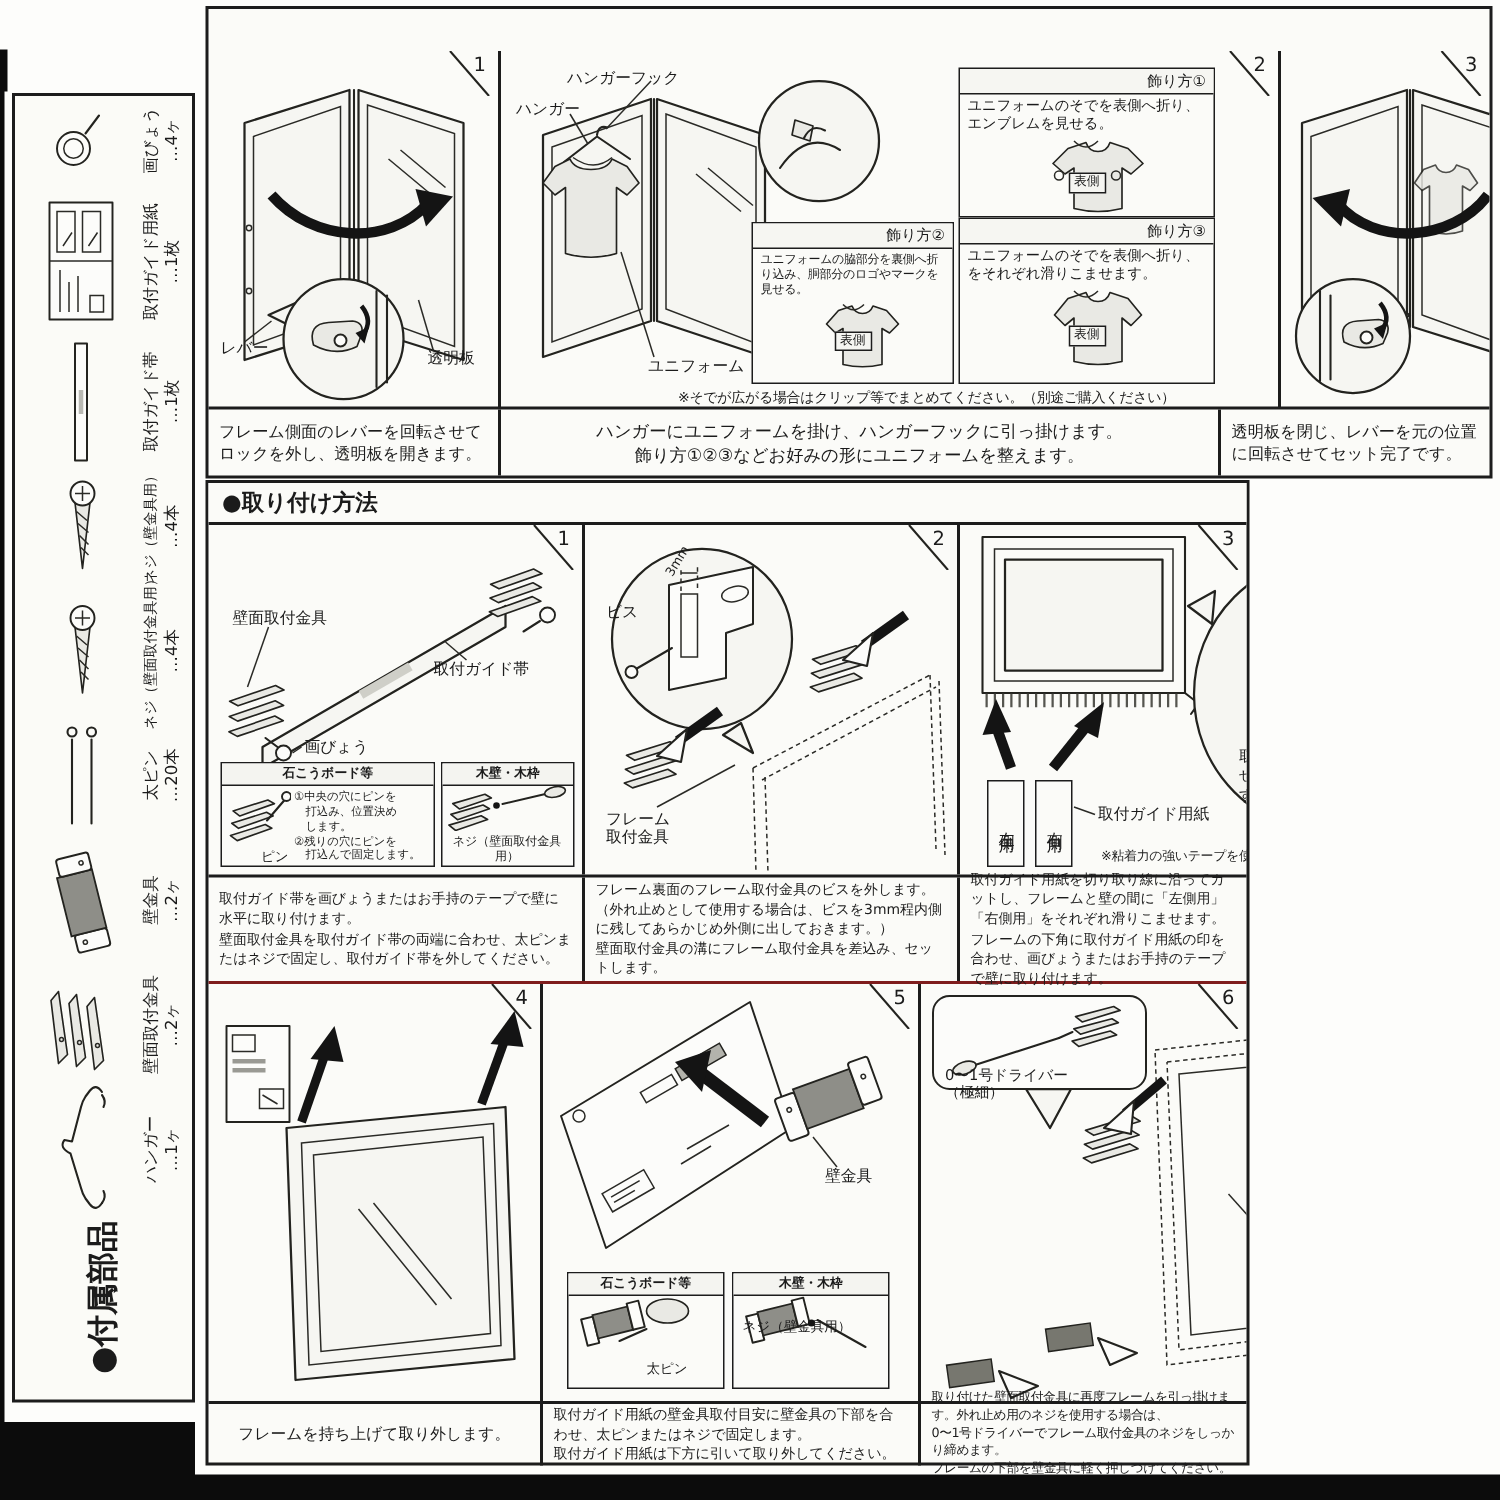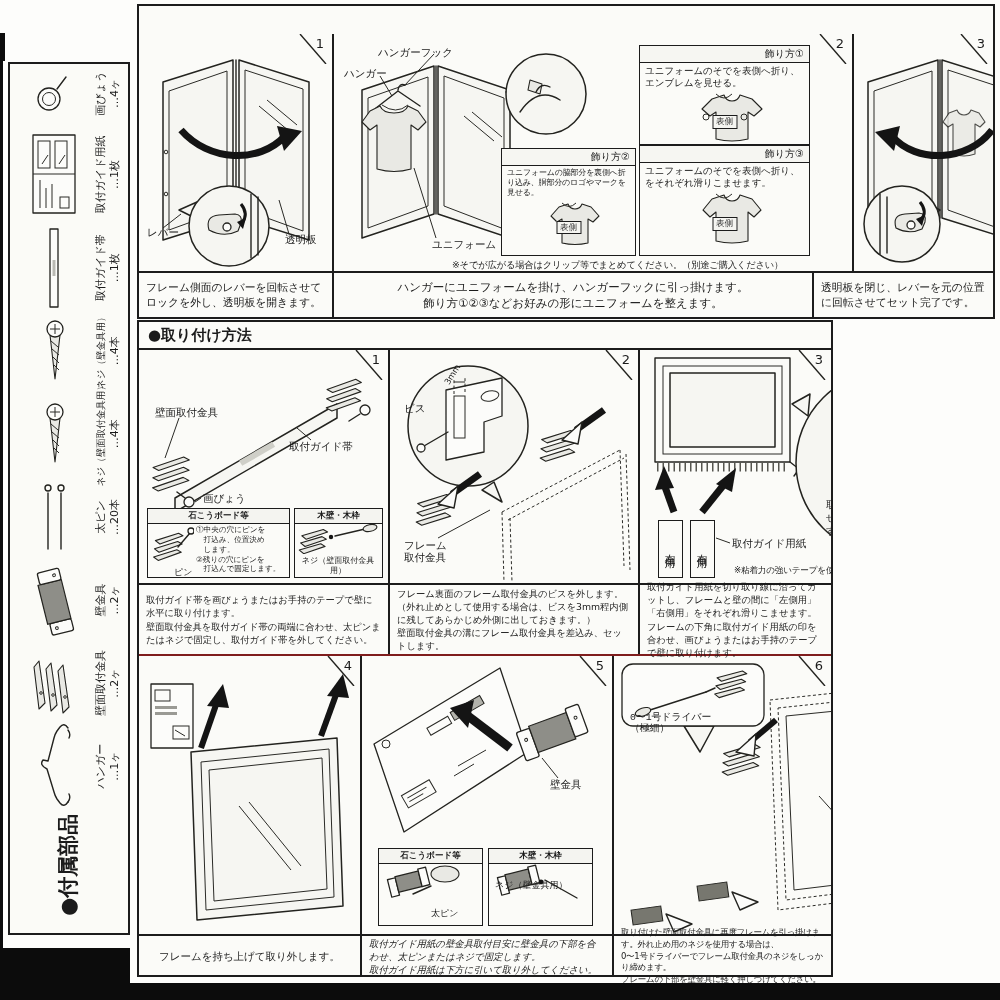"①中央の穴にピンを" .lb.pre { font-family: Liberation Mono, monospace -> none }
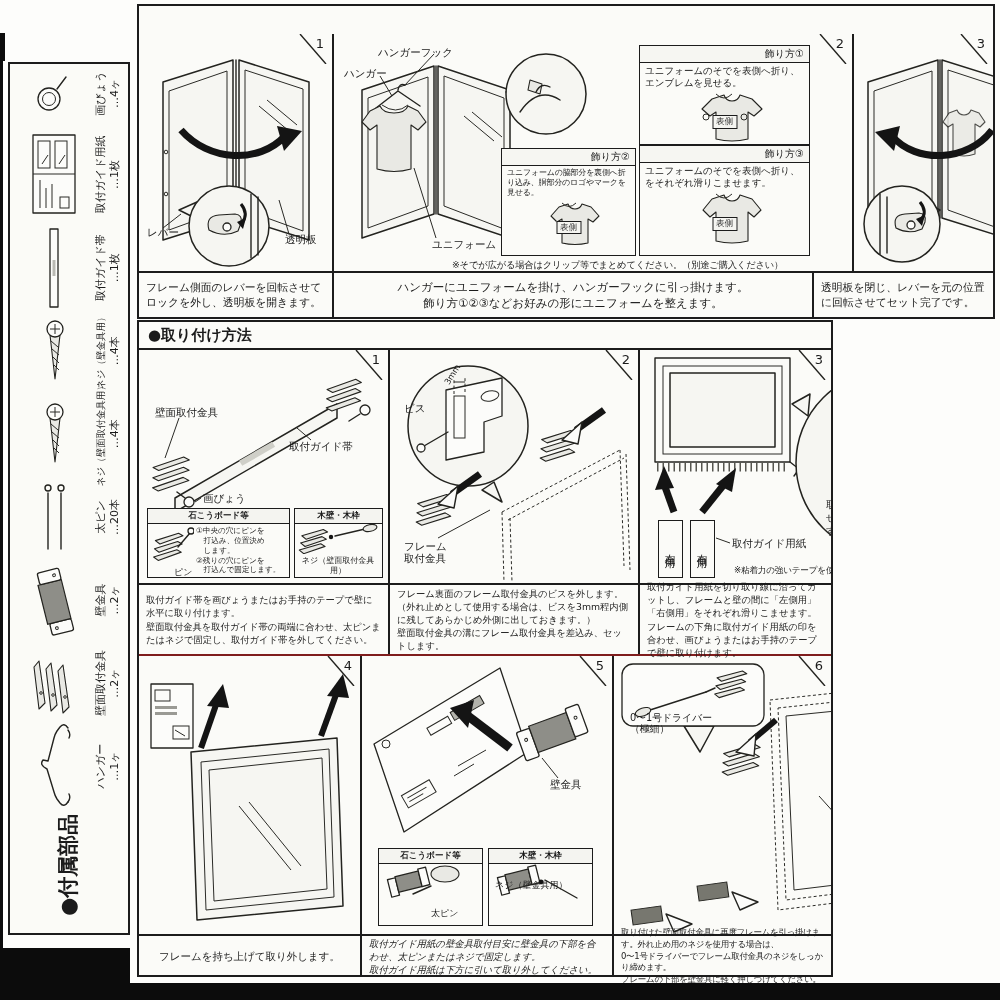"取付ガイド用紙の壁金具取付目安に壁金具の下部を合わせ、太ピンまたはネジで固定しま" div.cap { font-style: italic -> none }
